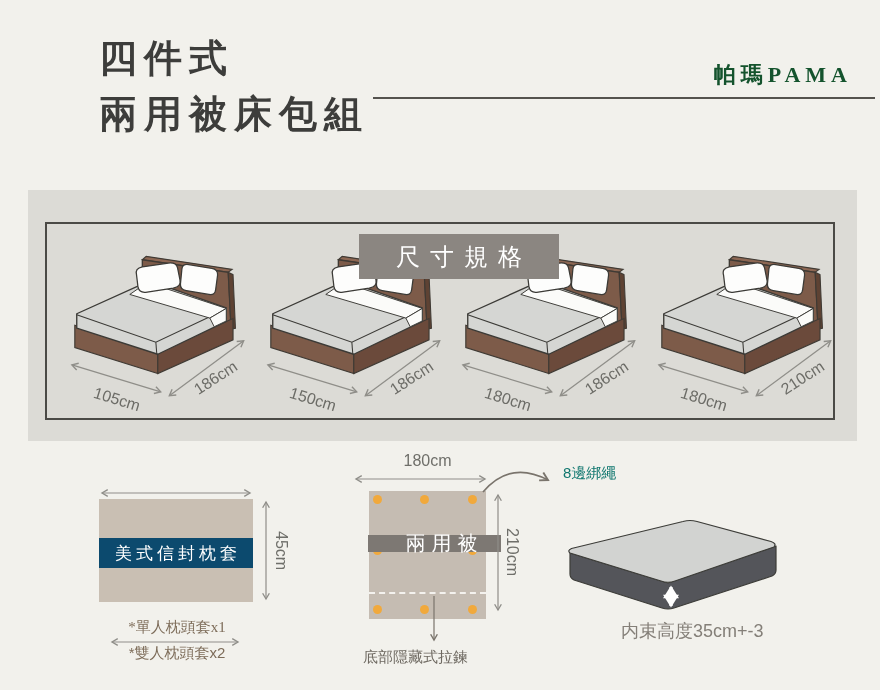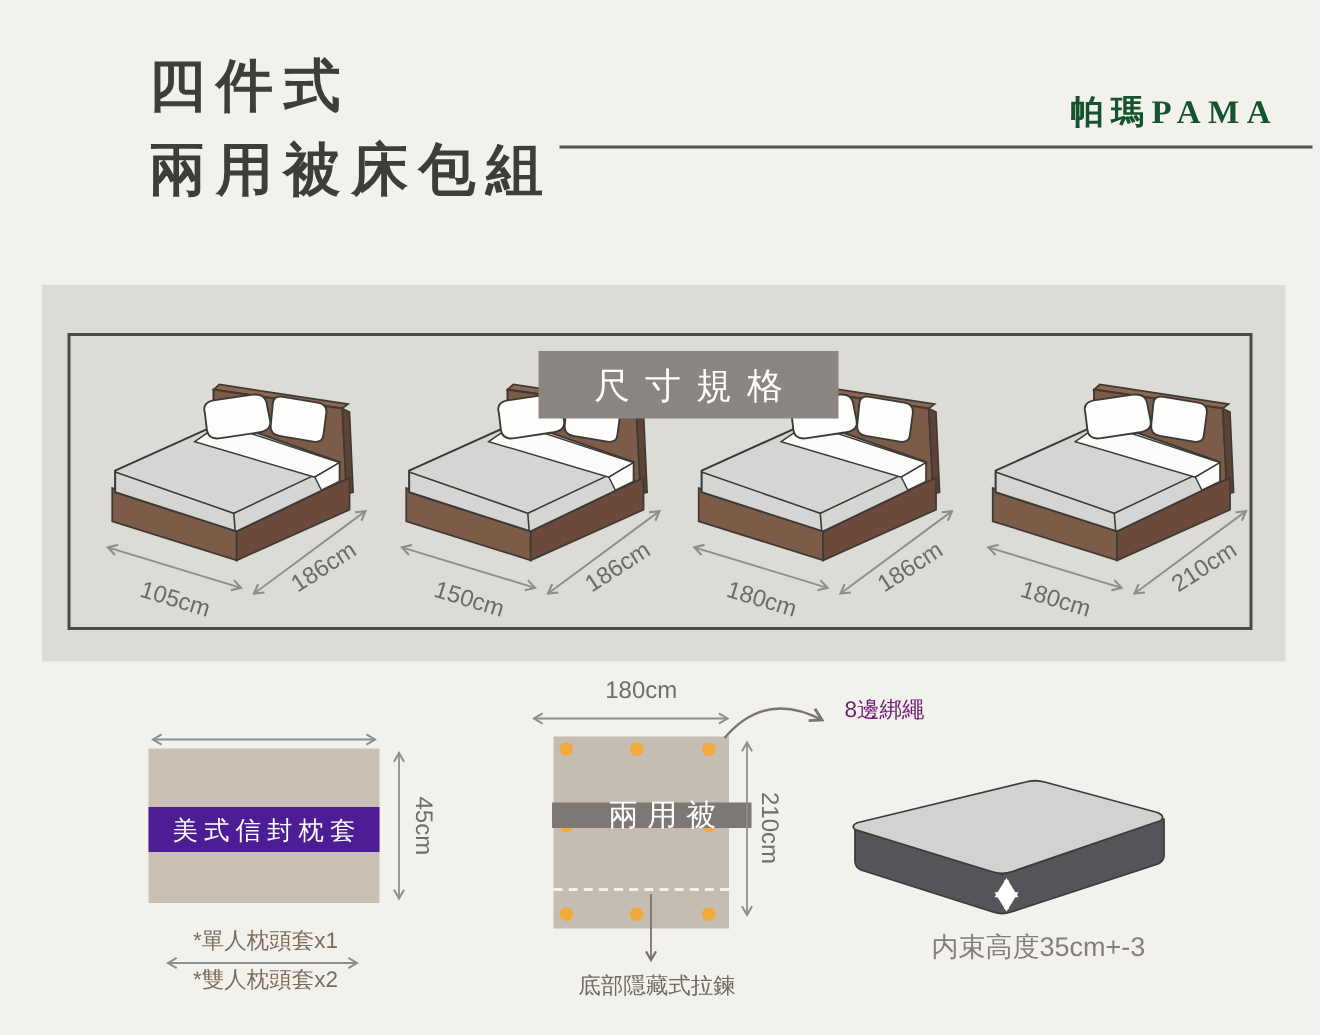"8邊綁繩" .quilt-tie-title { color: #701a75 -> #0f766e }
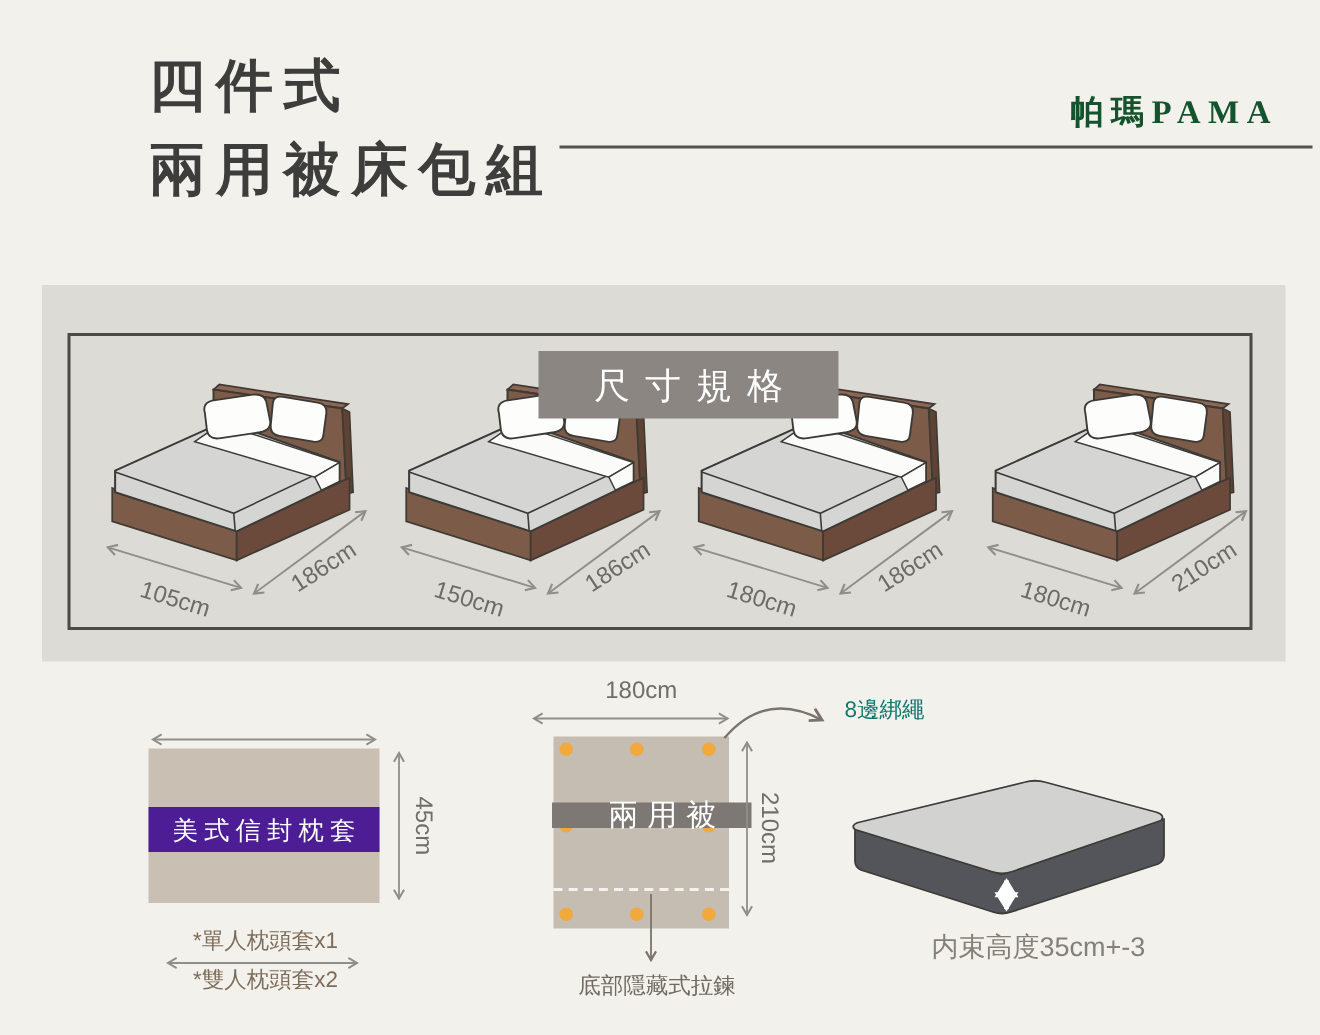"美式信封枕套" .pillow-band { background: #4c1d95 -> #0c4a6e }
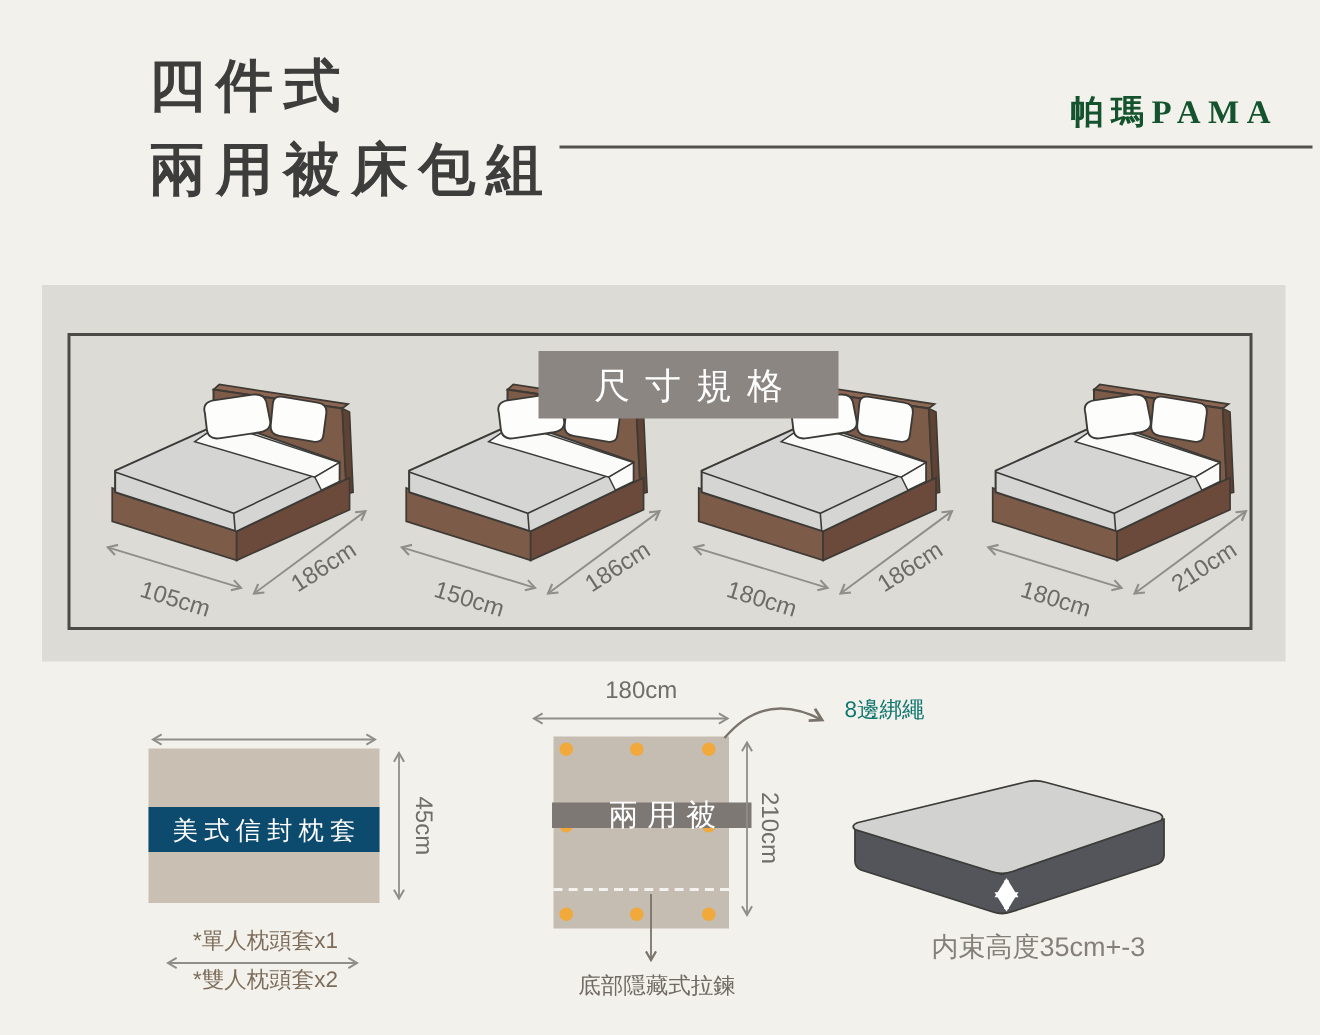"*單人枕頭套x1" .pillow-note1 { font-family: none -> Liberation Serif, serif }
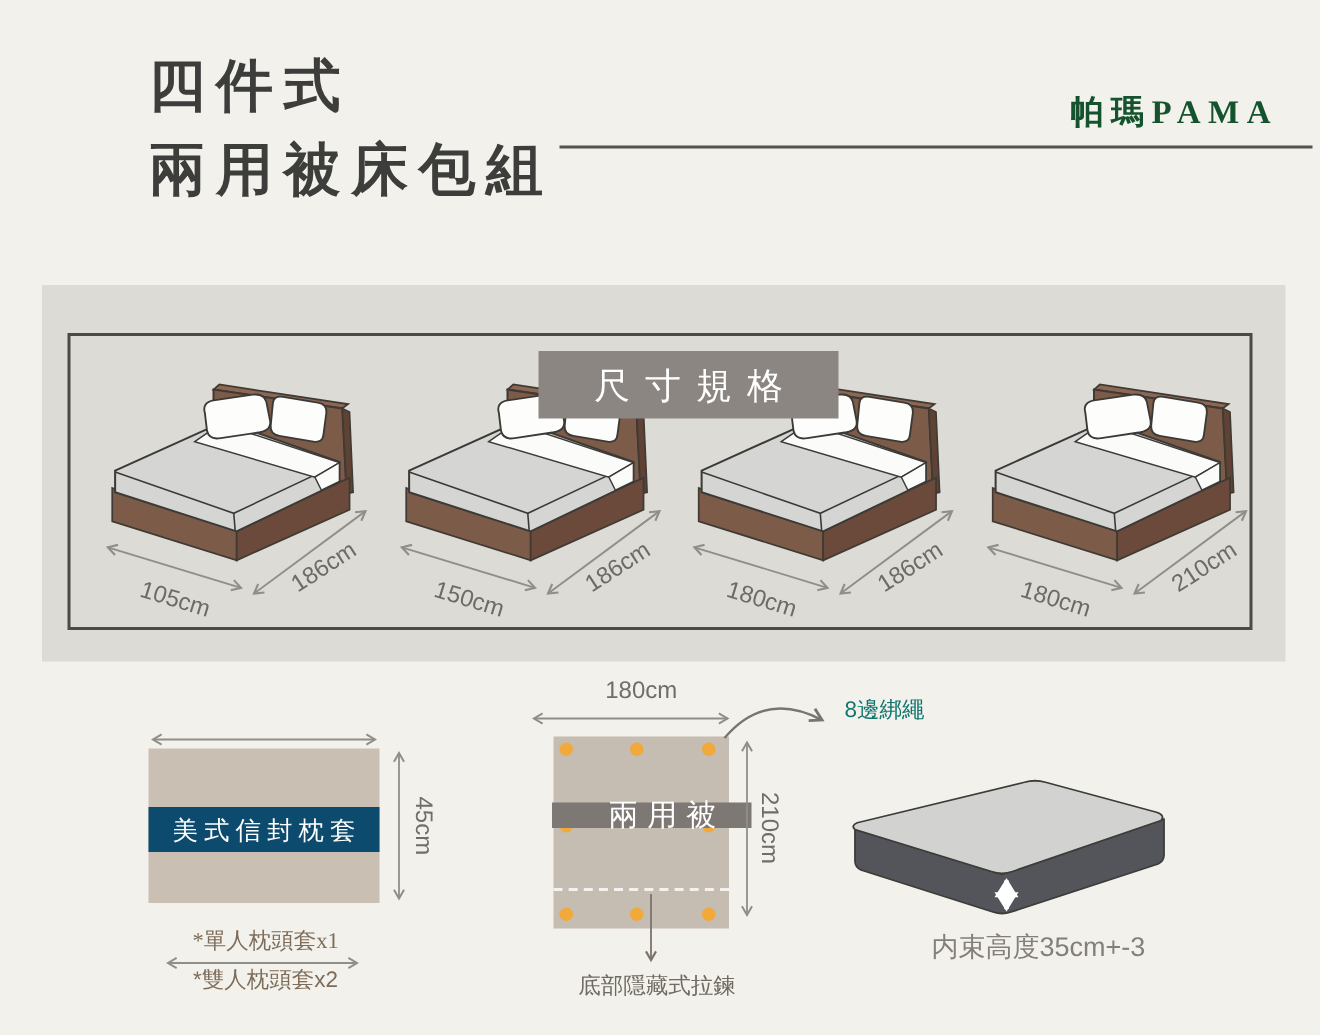"底部隱藏式拉鍊" .quilt-zip-note { text-align: center -> none }
